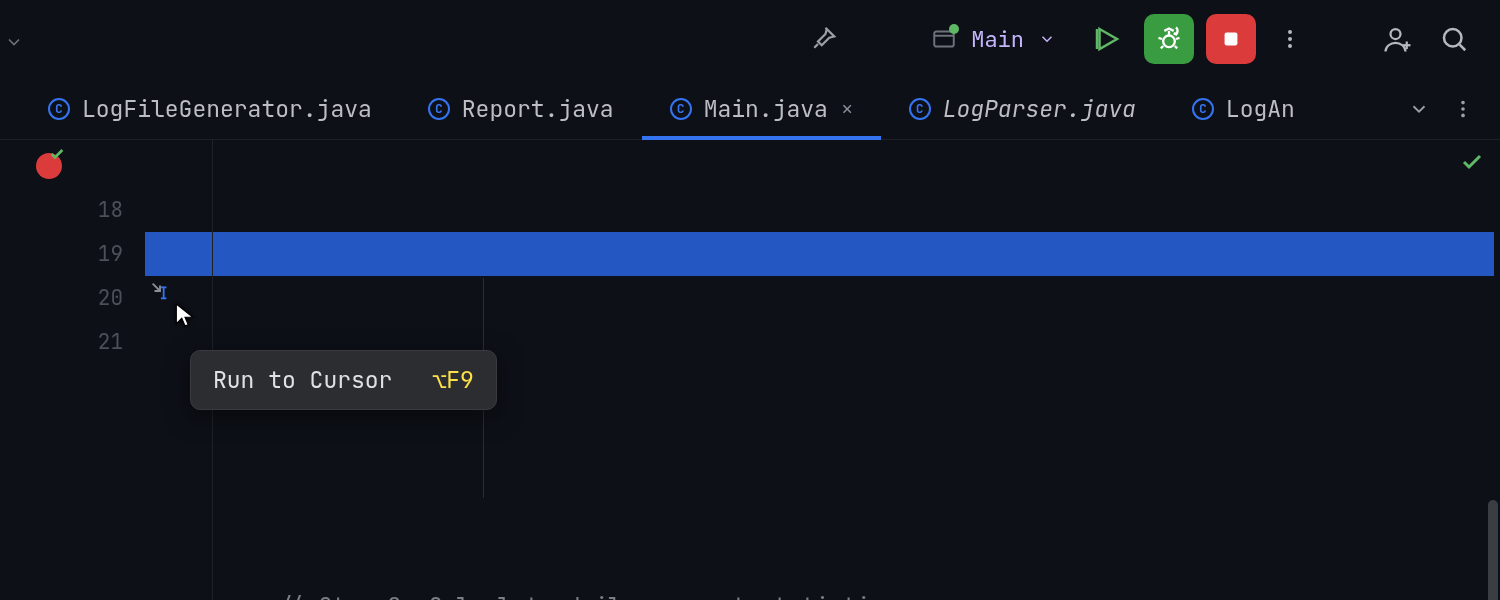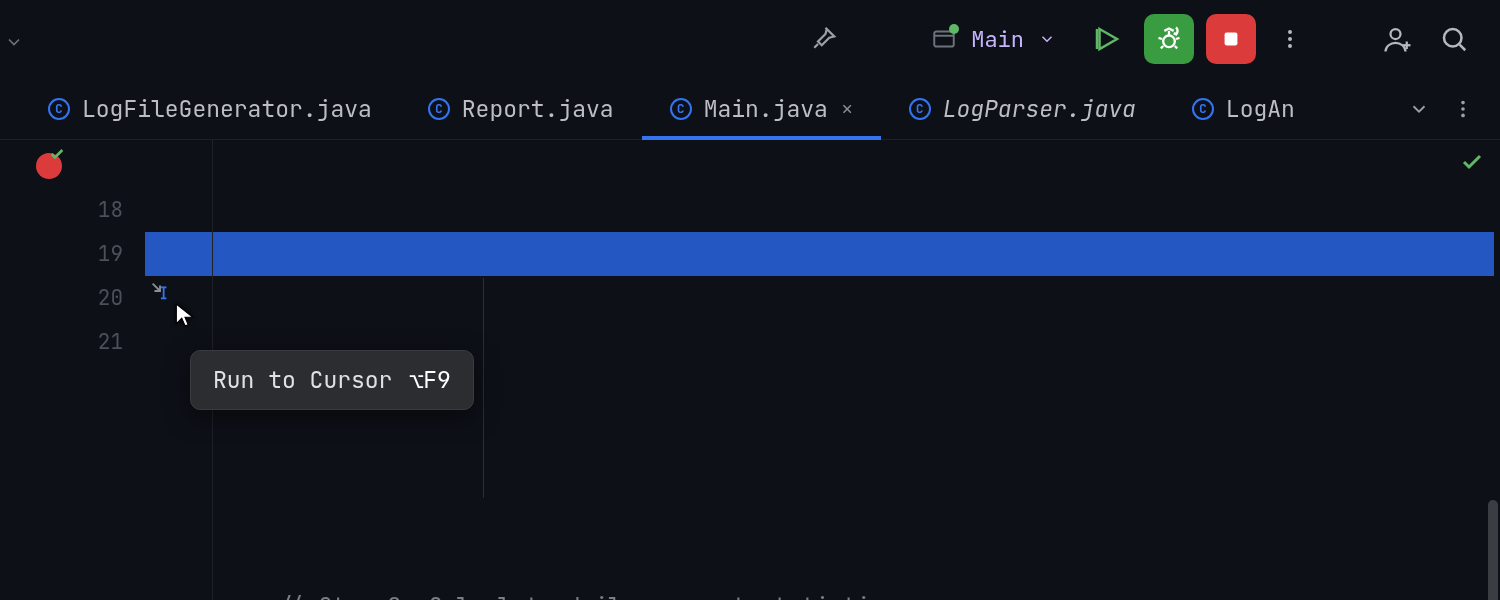"Run to Cursor" .tooltip { gap: 17px -> 40px }
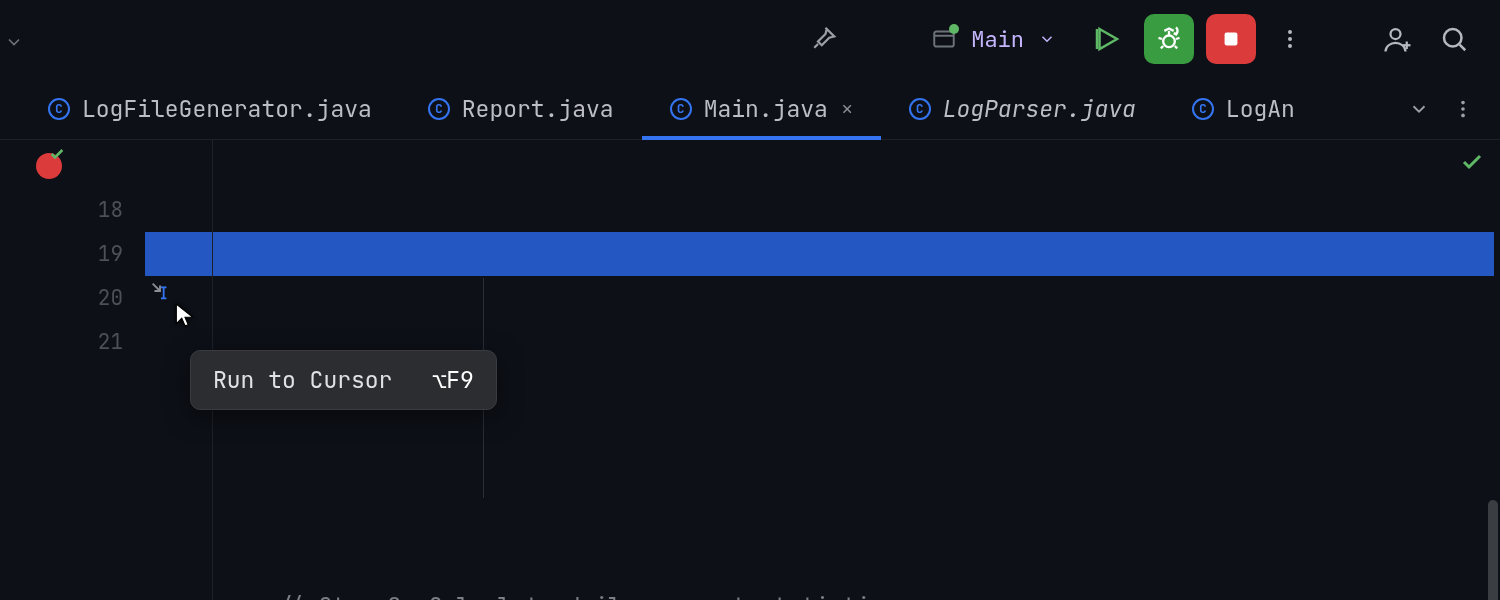"⌥F9" .tooltip .shortcut { color: #ffffff -> #fde047 }
